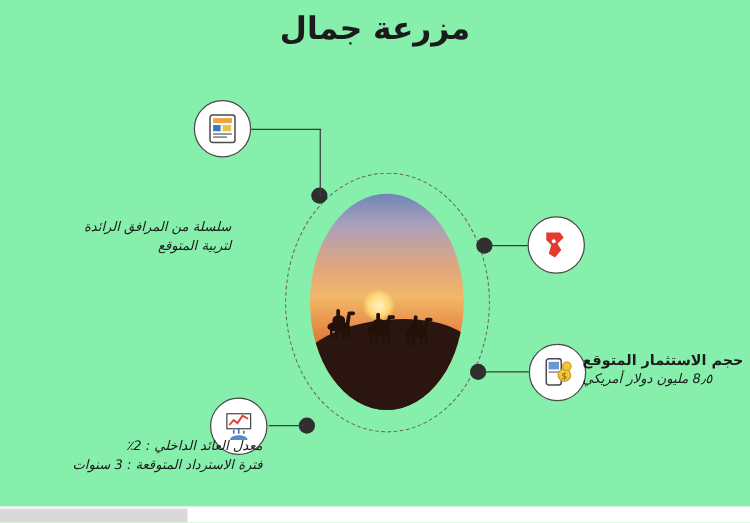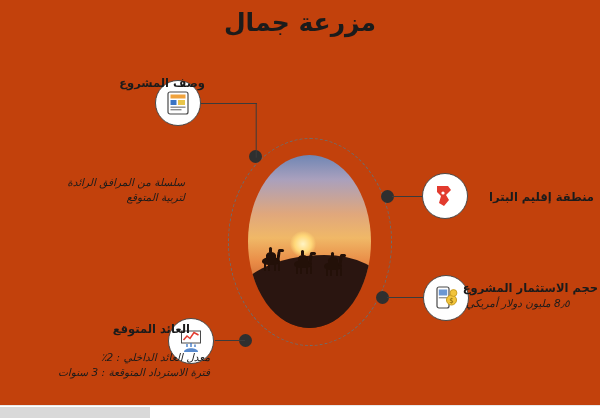"مزرعة جمال" .page { background: #c2410c -> #86efac }
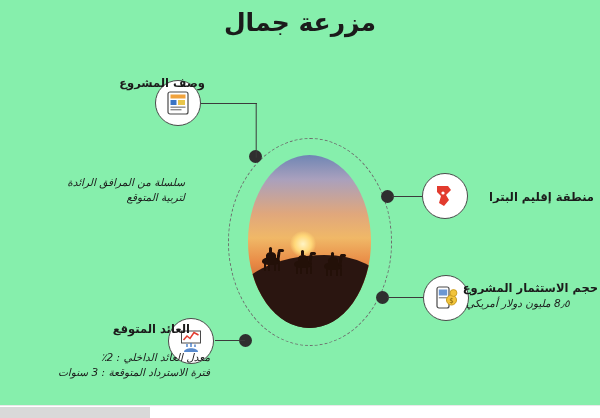"وصف المشروع" div.label-block { html: <div> <div>وصف المشروع</div> </div> -> none }
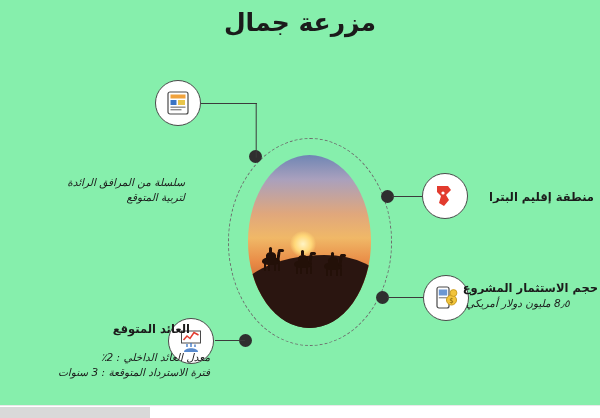"منطقة إقليم البترا" div.label-block { html: <div> <div>منطقة إقليم البترا</div> </div> -> none }
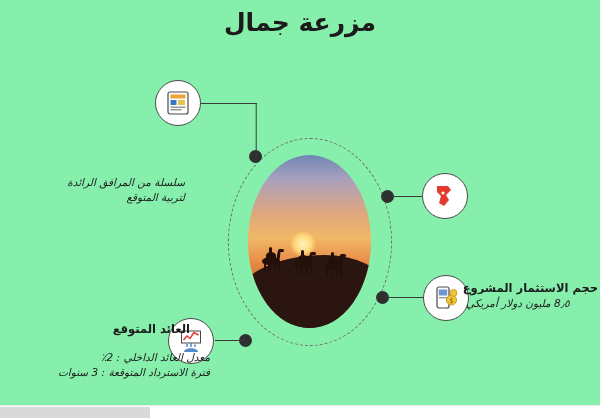"حجم الاستثمار المشروع" div.label-title { text: المشروع -> المتوقع }
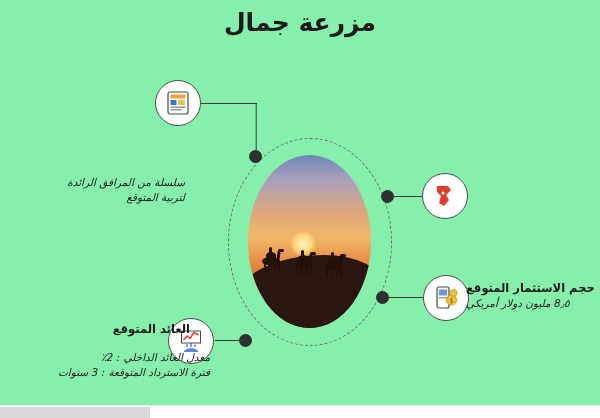"العائد المتوقع" div.label-block { html: <div> <div>العائد المتوقع</div> </div> -> none }
